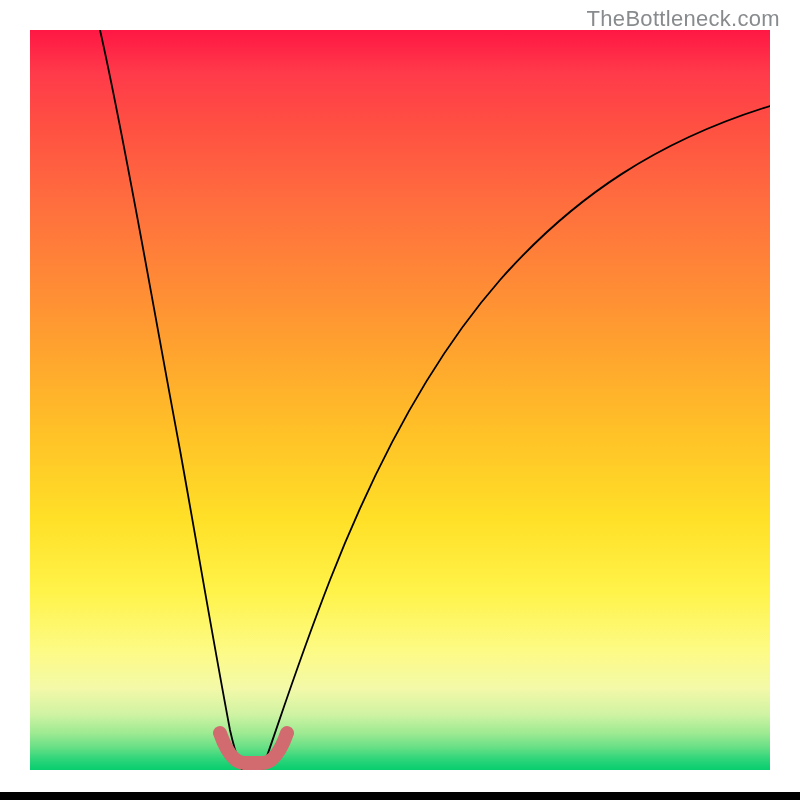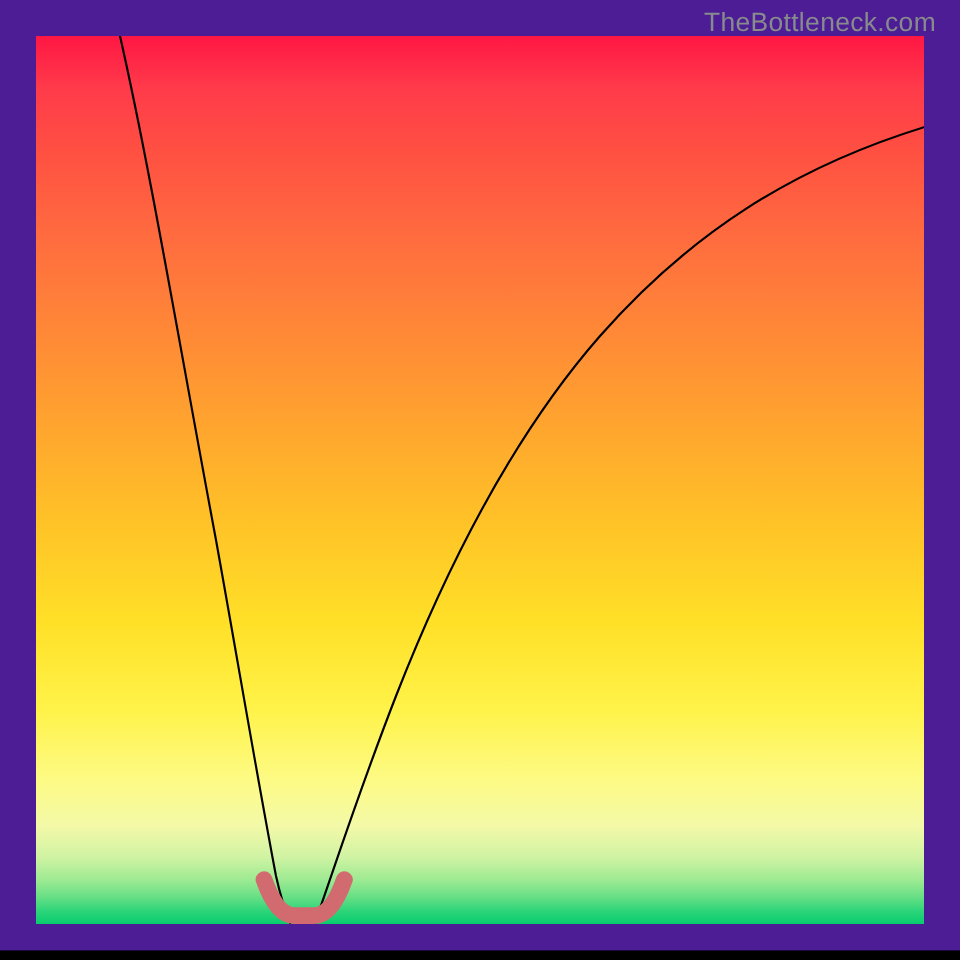"TheBottleneck.com" .frame { background: #4c1d95 -> #ffffff }
